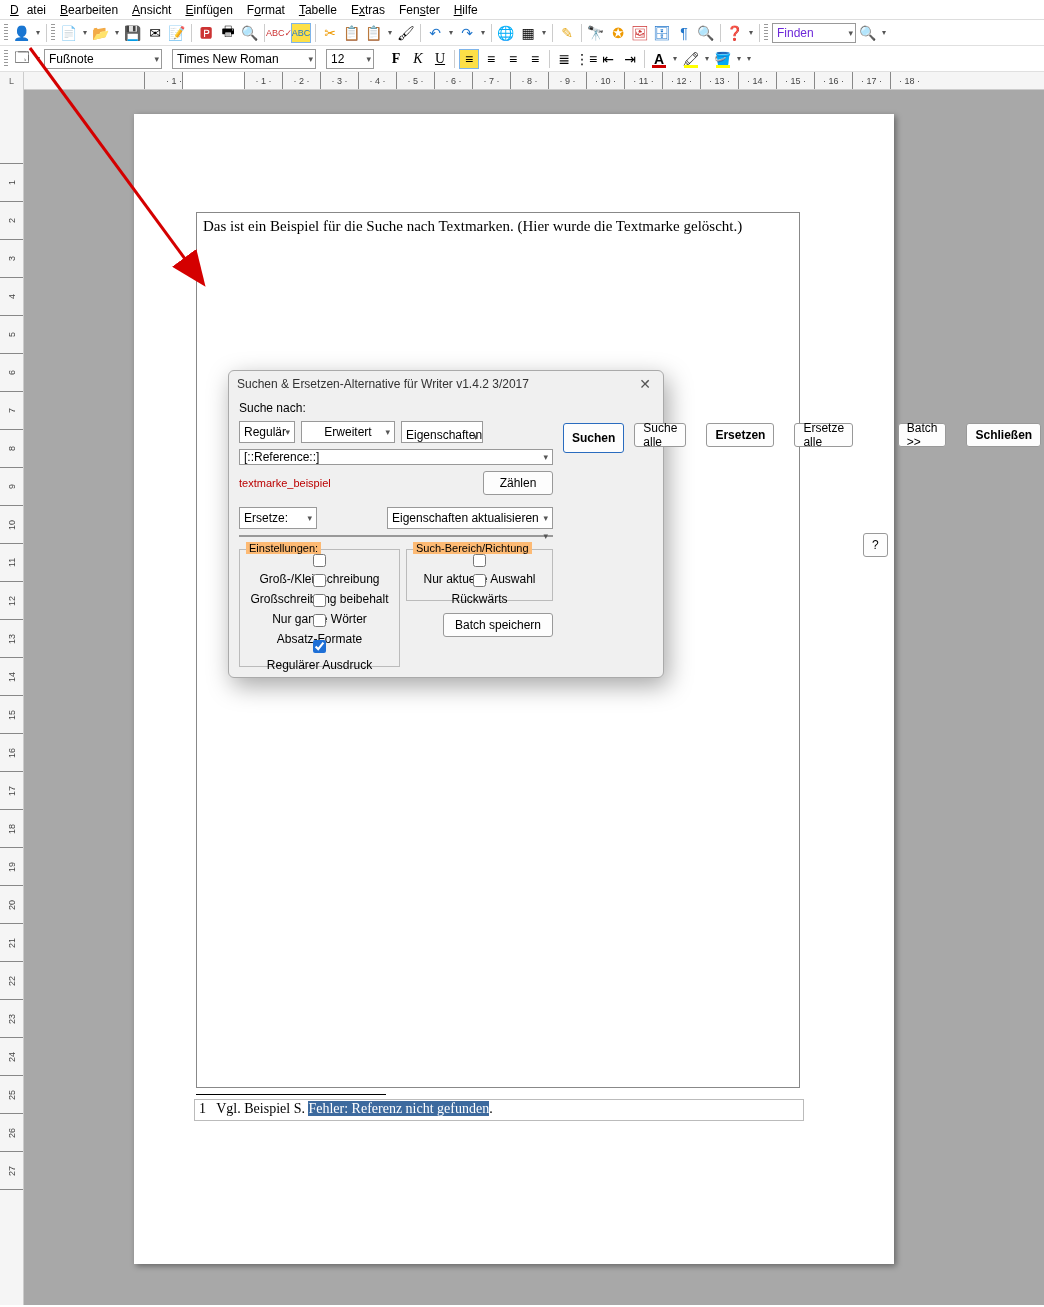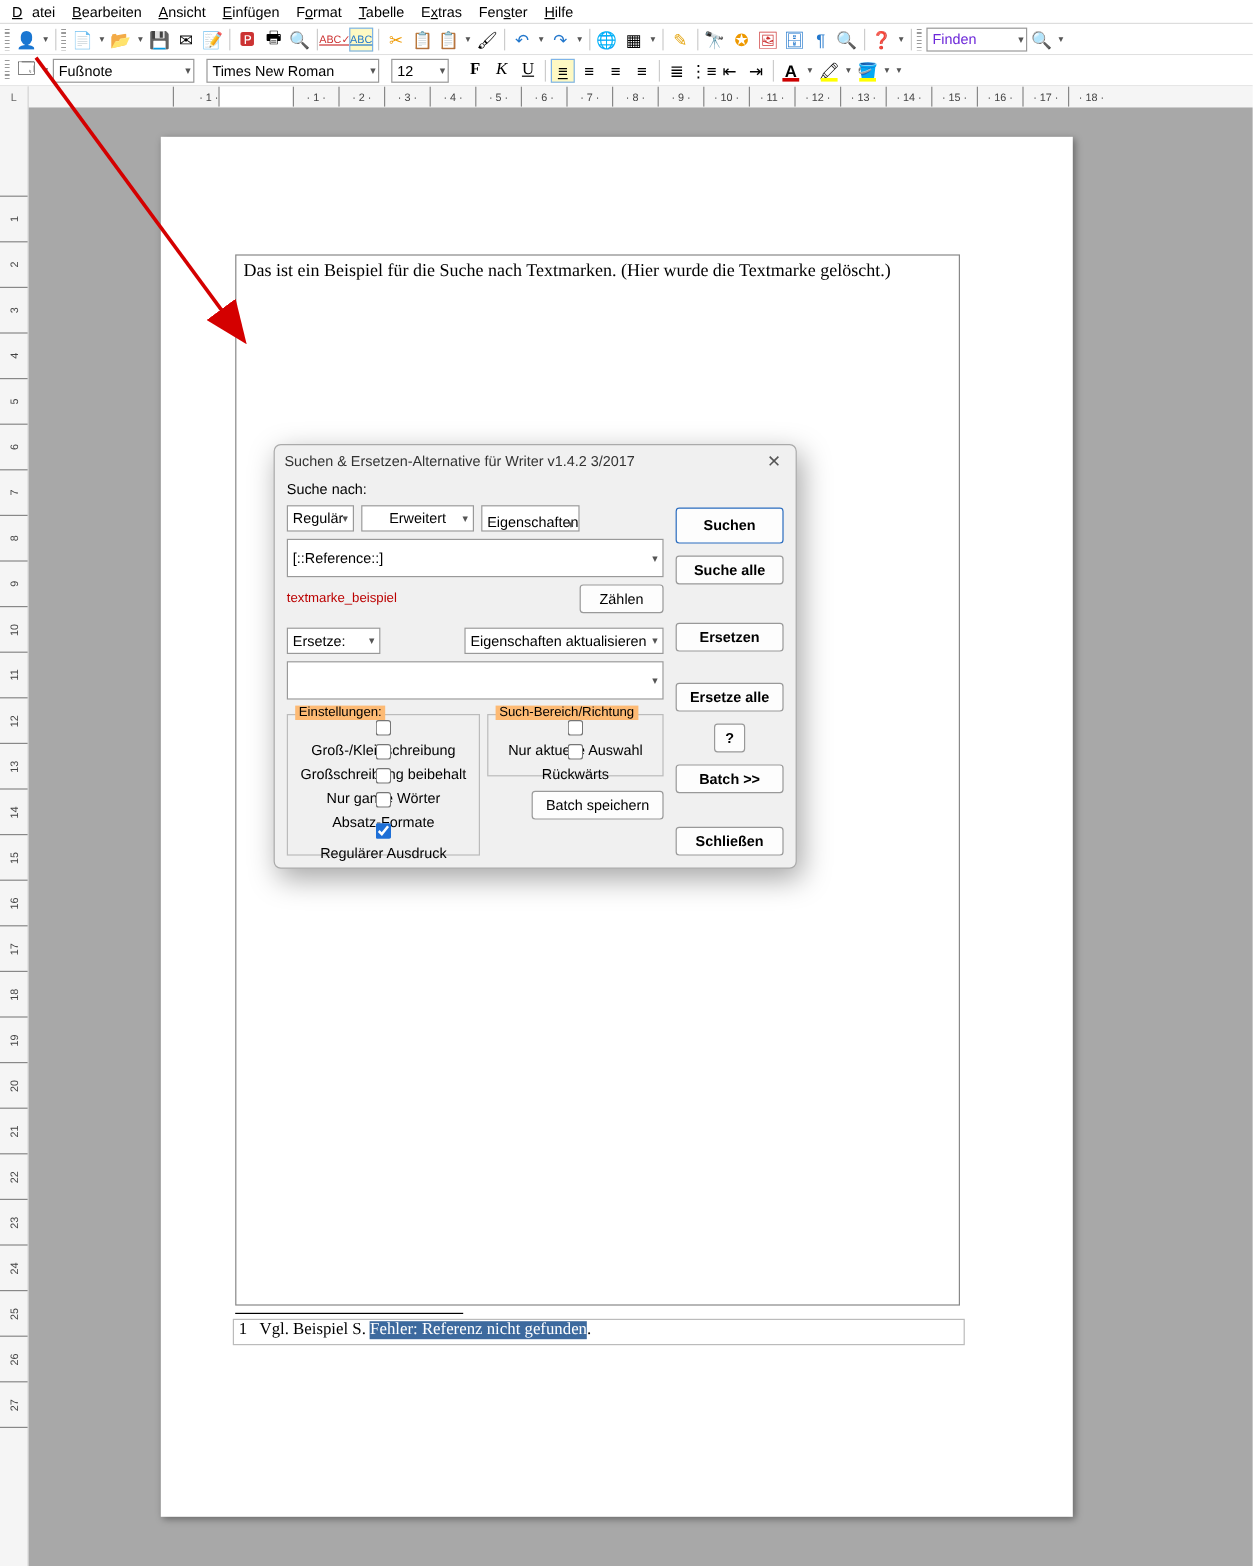"ABC✓" span.tb-btn { text-decoration: underline -> none }
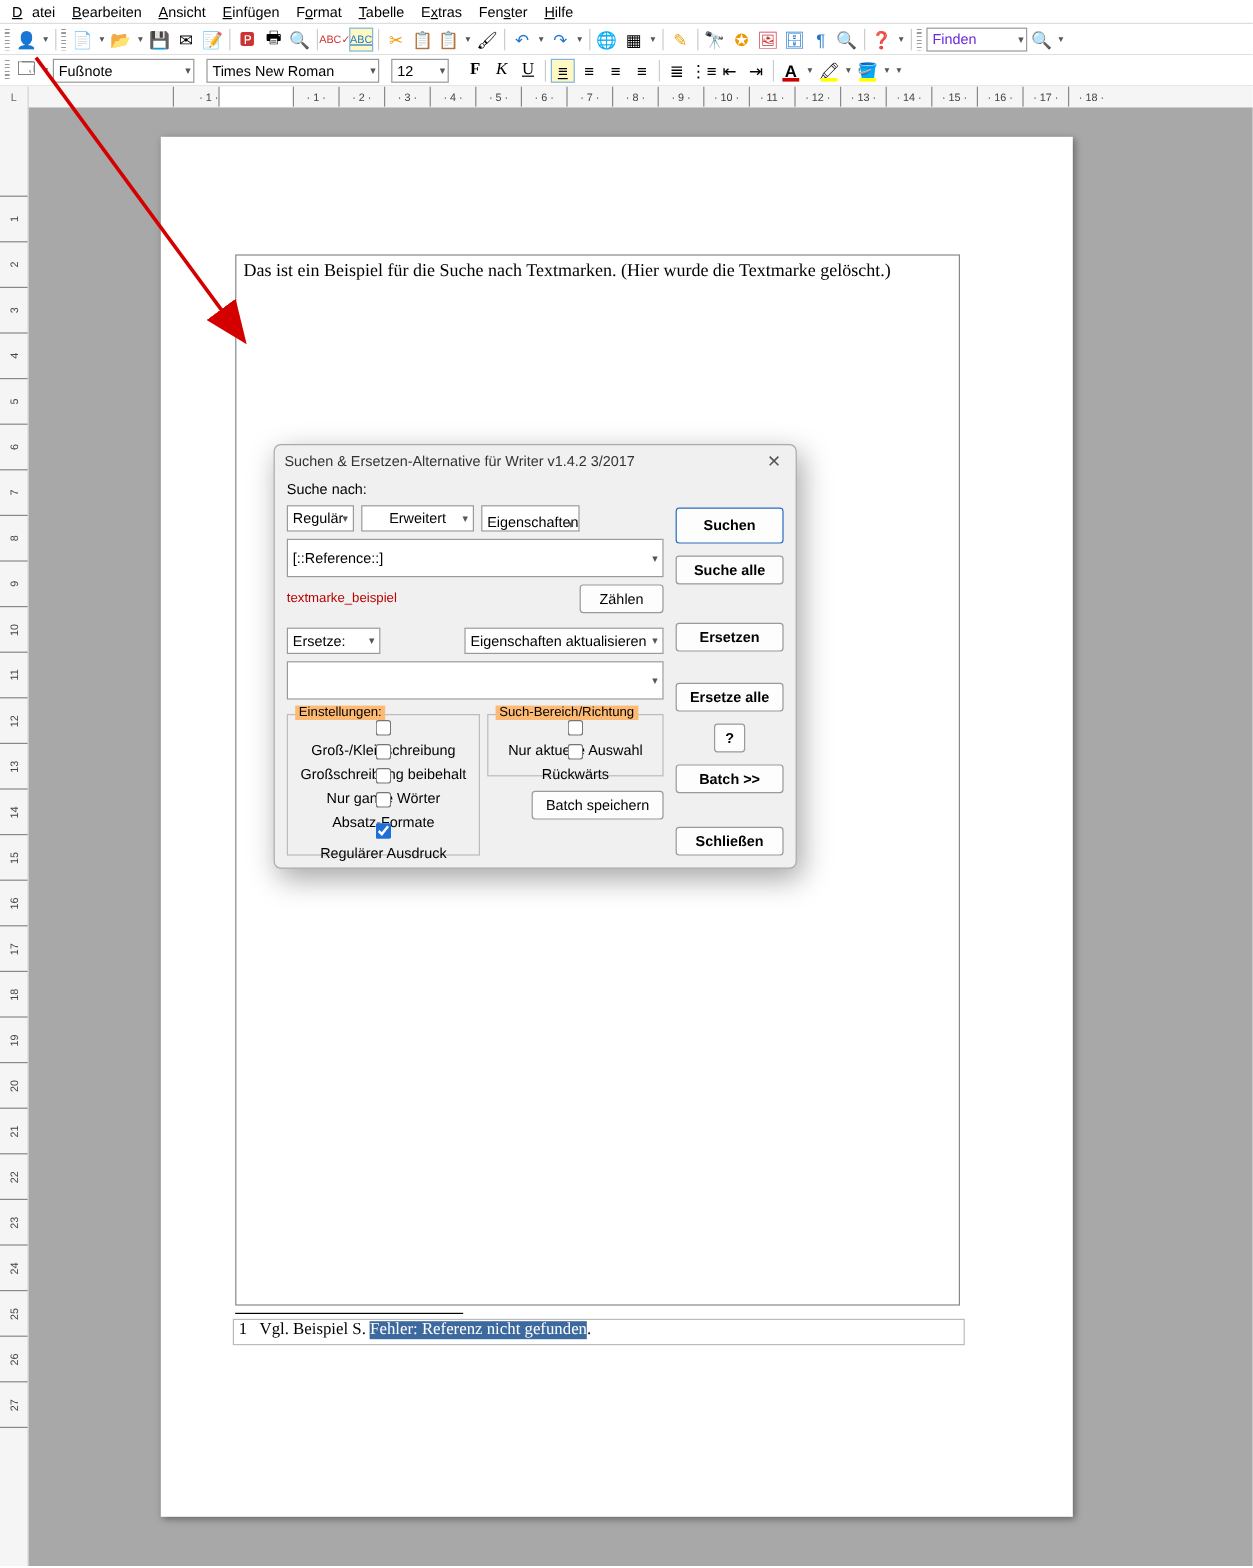"ABC" .tb-btn.pressed { background: #fef9c3 -> #fde047; text-decoration: underline -> none }
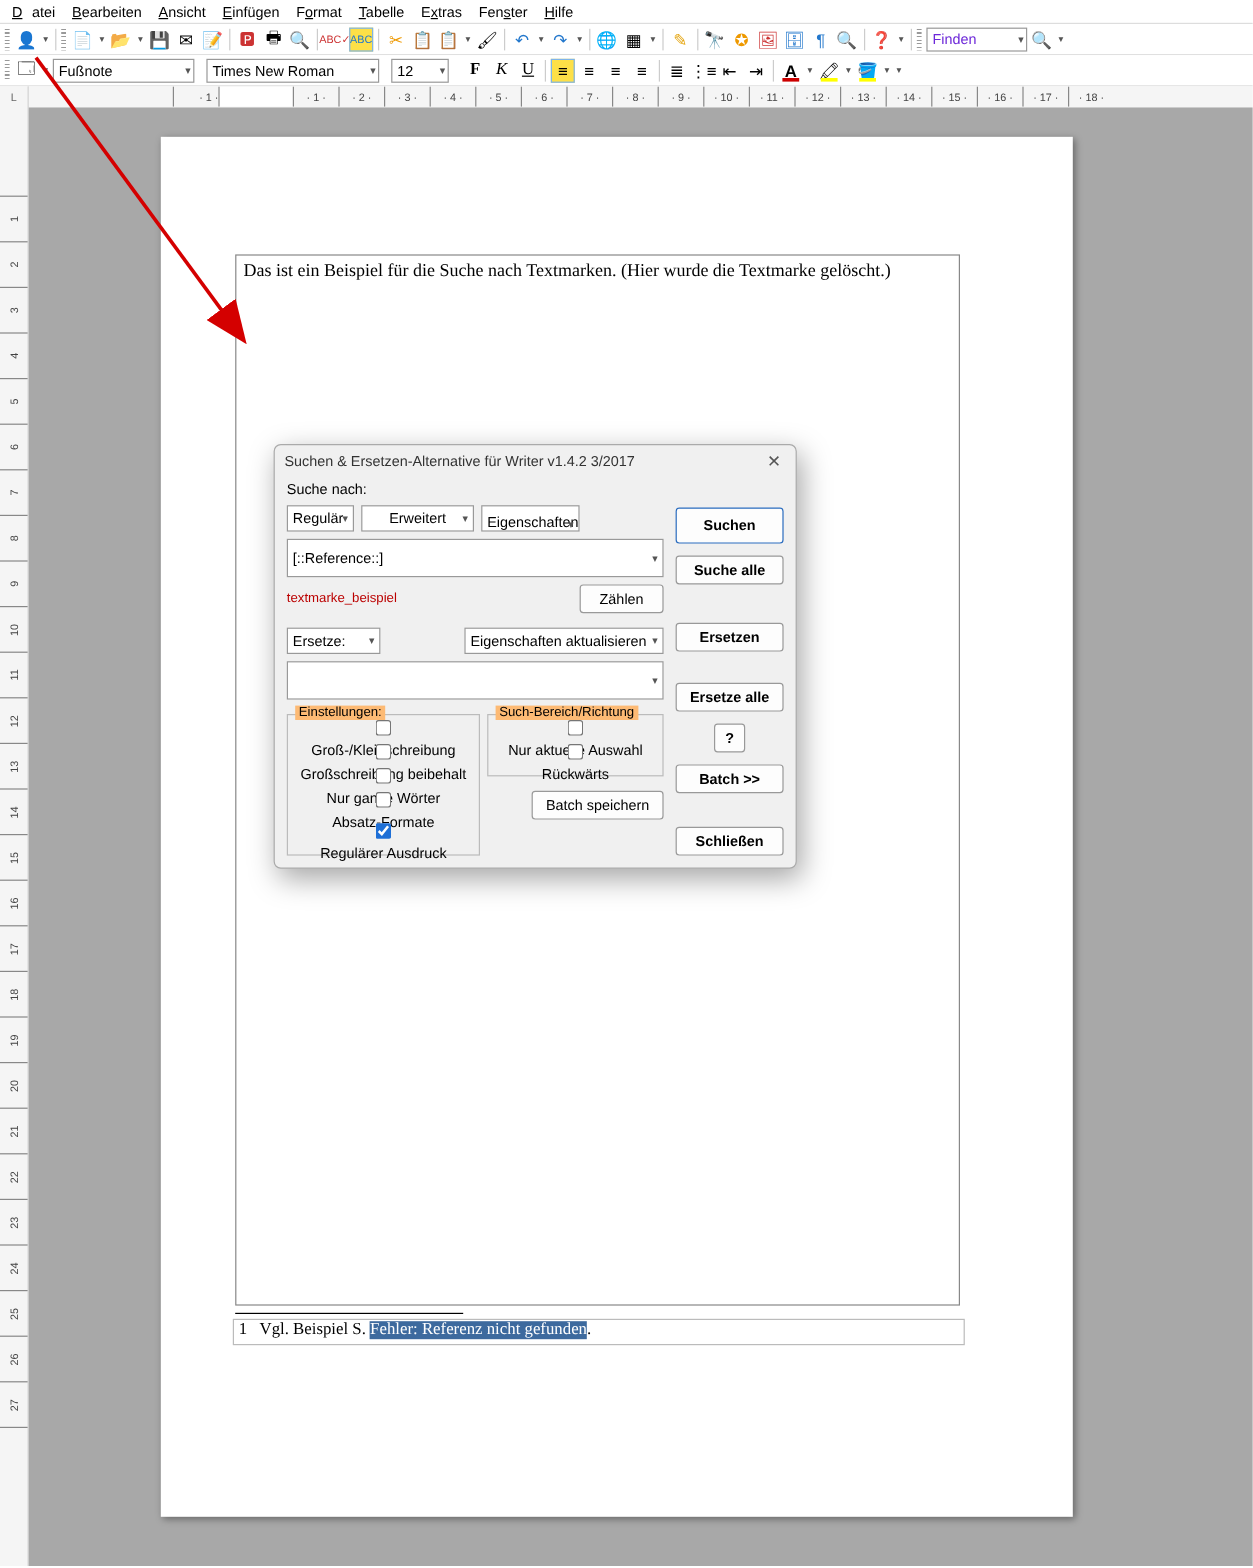"Suchen" div { flex-direction: column -> row; font-weight: bold -> none }
